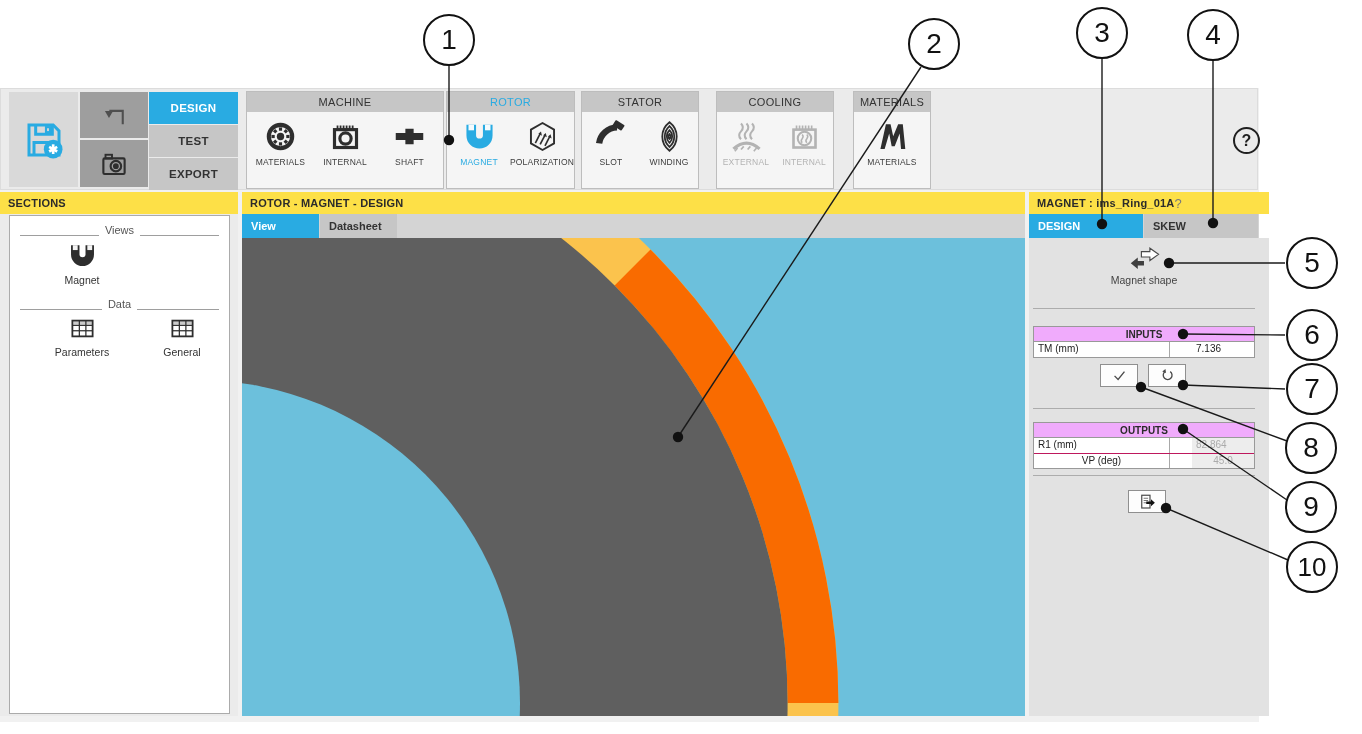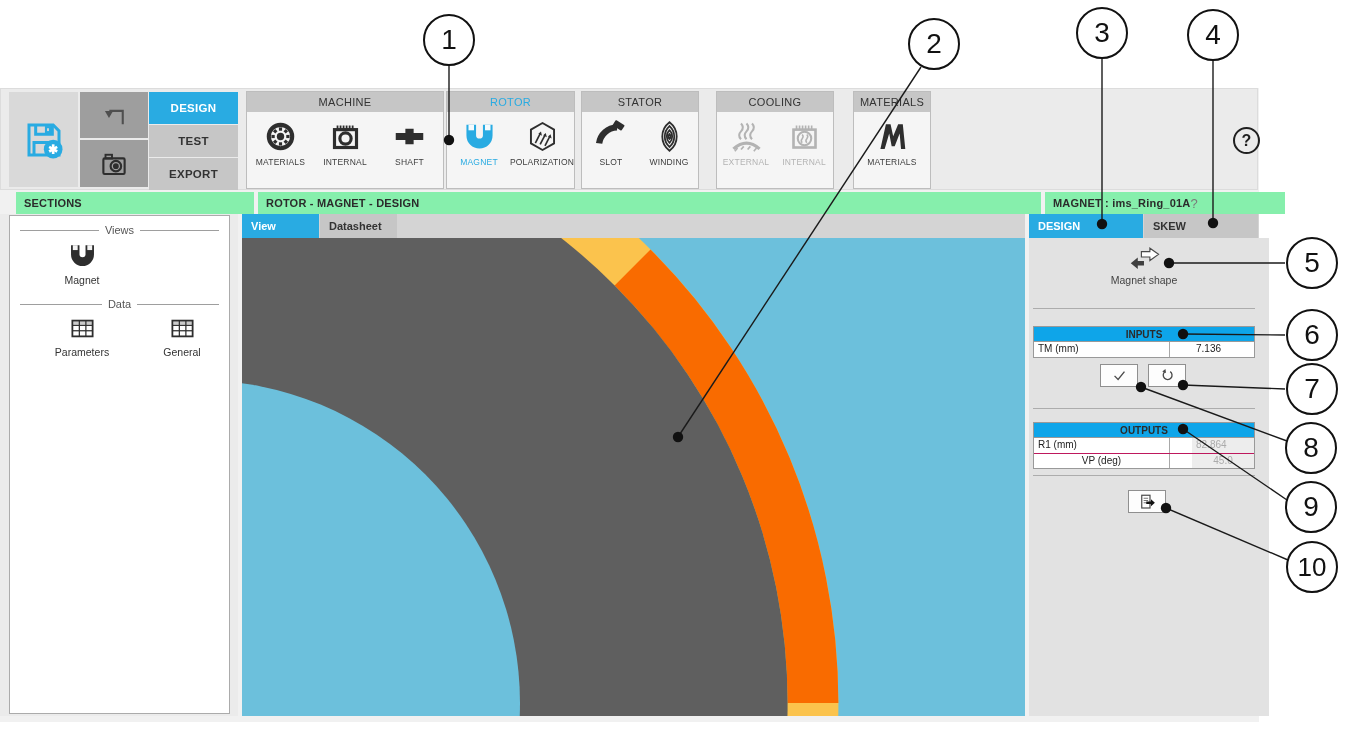"SECTIONS" .col-header { background: #86efac -> #fde047; margin-left: 16px -> none }
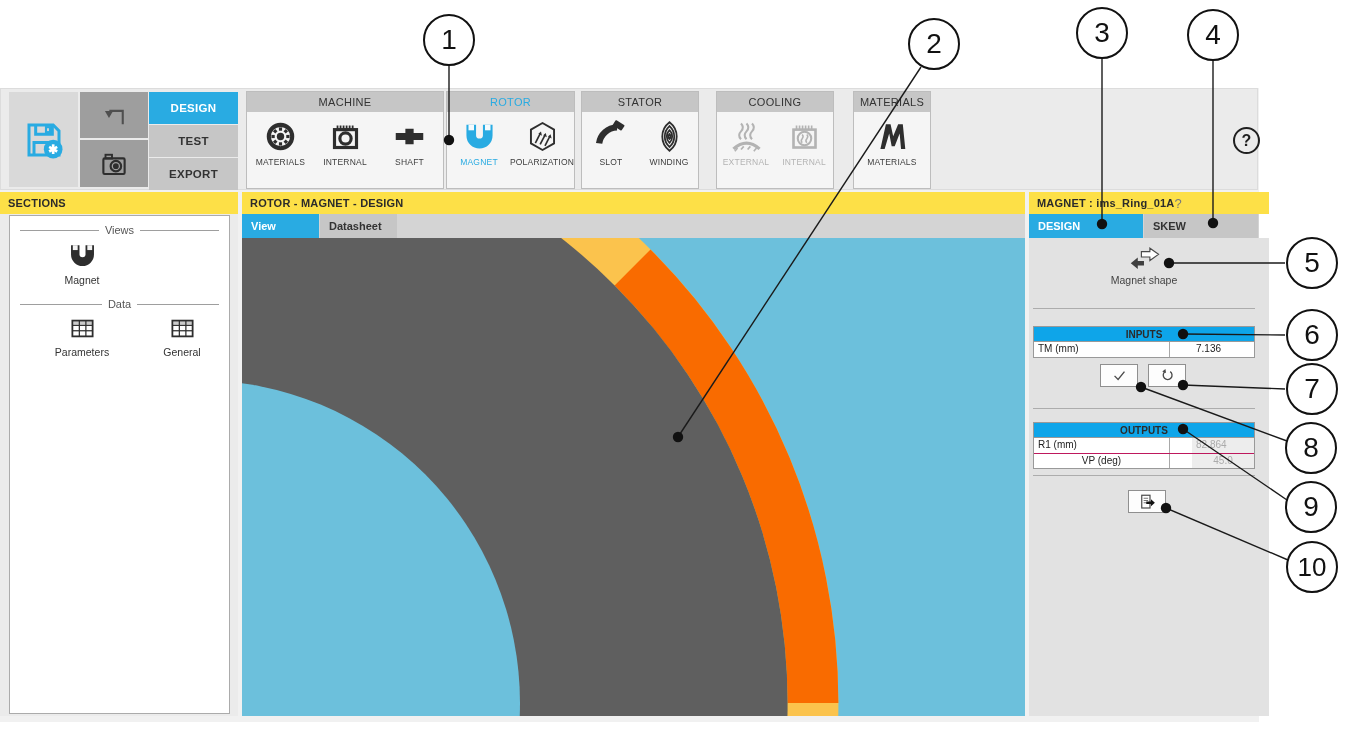"Views" .legend { align-items: center -> flex-end }
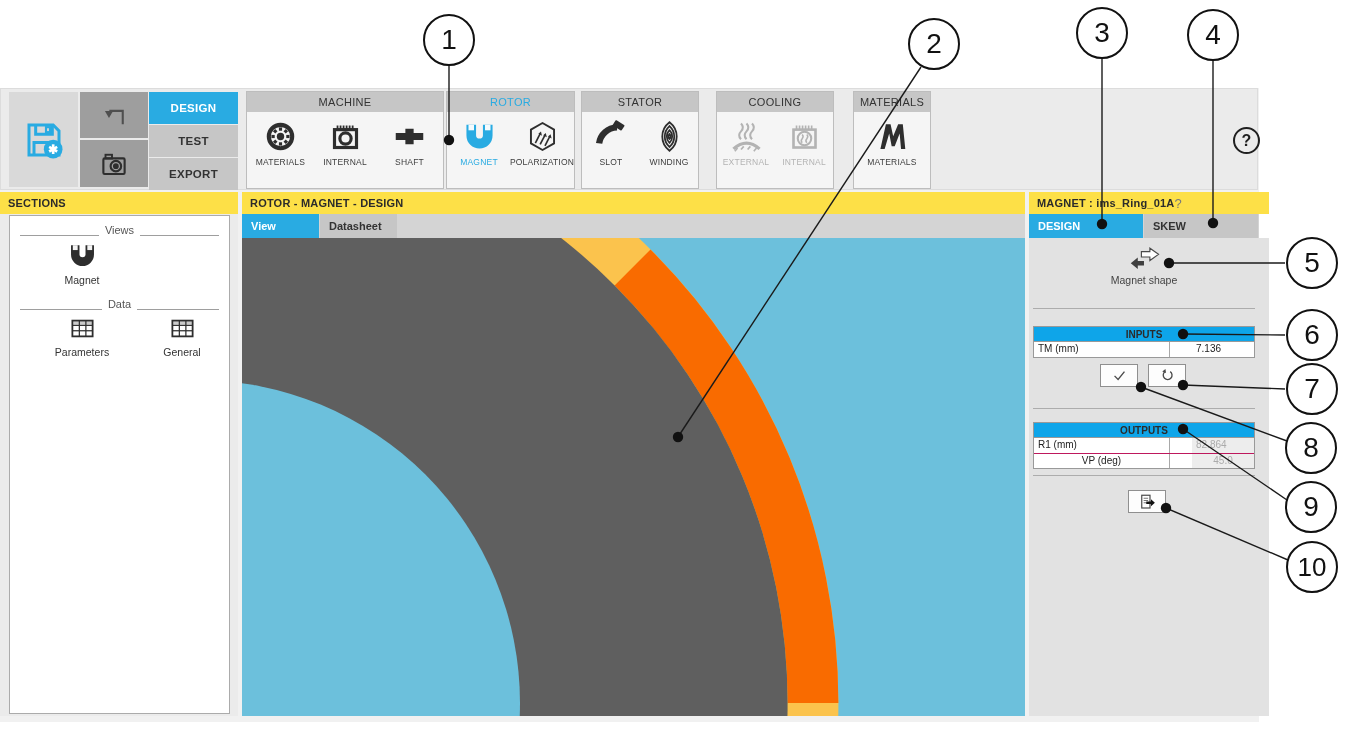"INPUTS" .ptable .thead { background: #0ea5e9 -> #f0abfc }
